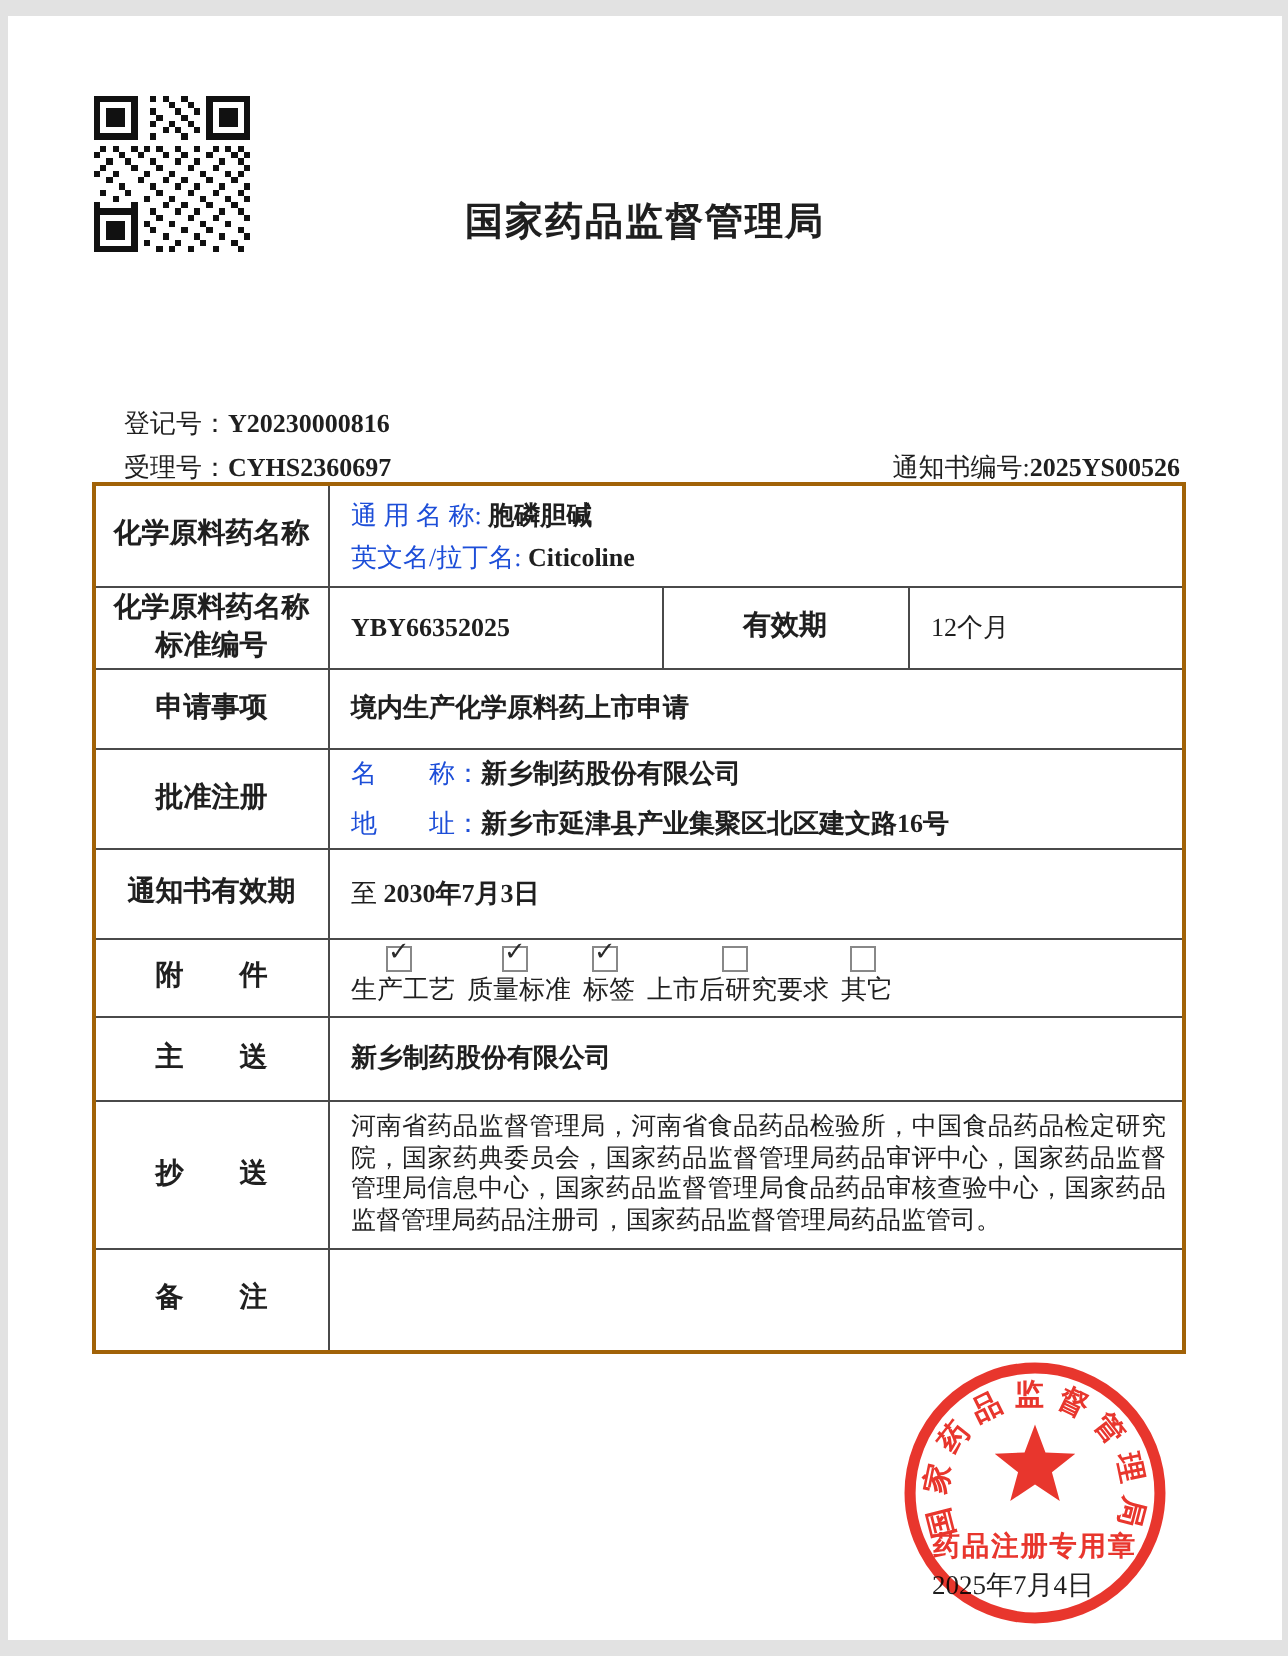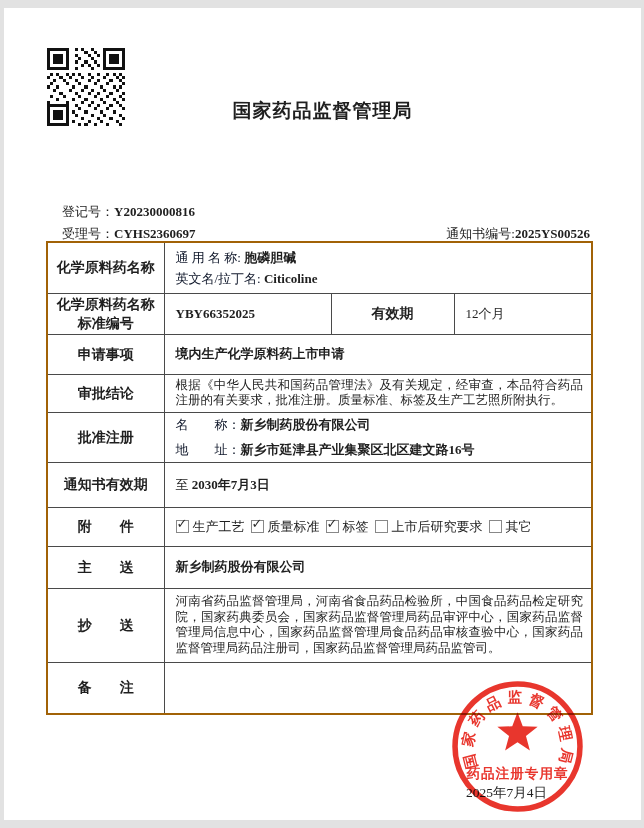"通 用 名 称:" .sub-lbl { color: #0f172a -> #1d4ed8 }
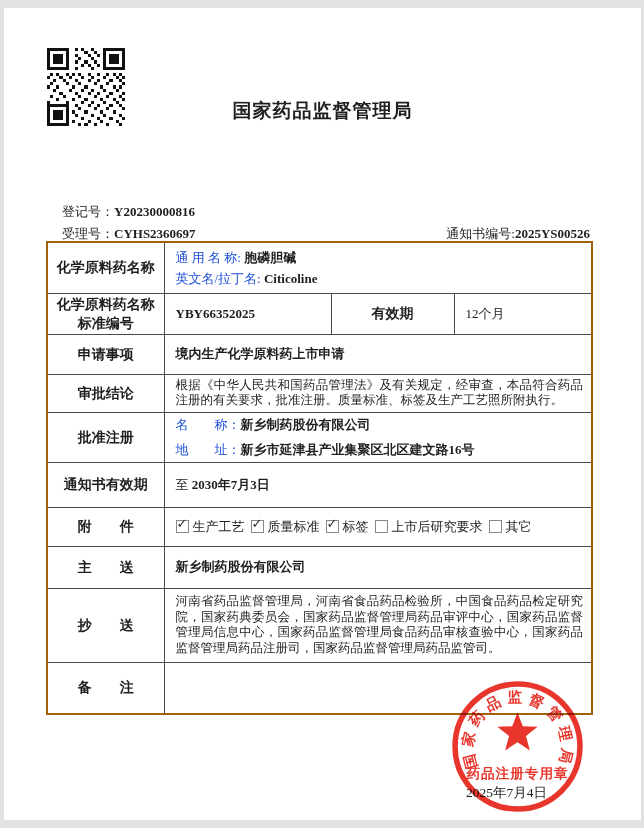"审批结论" tr { html: <tr> <td>审批结论</td> <td>根据《中华人民共和国药品管理法》及有关规定，经审查，本品符合药品注册的有关要求，批准注册。质量标准、标签及生产工艺照所附执行。</td> </tr> -> none }
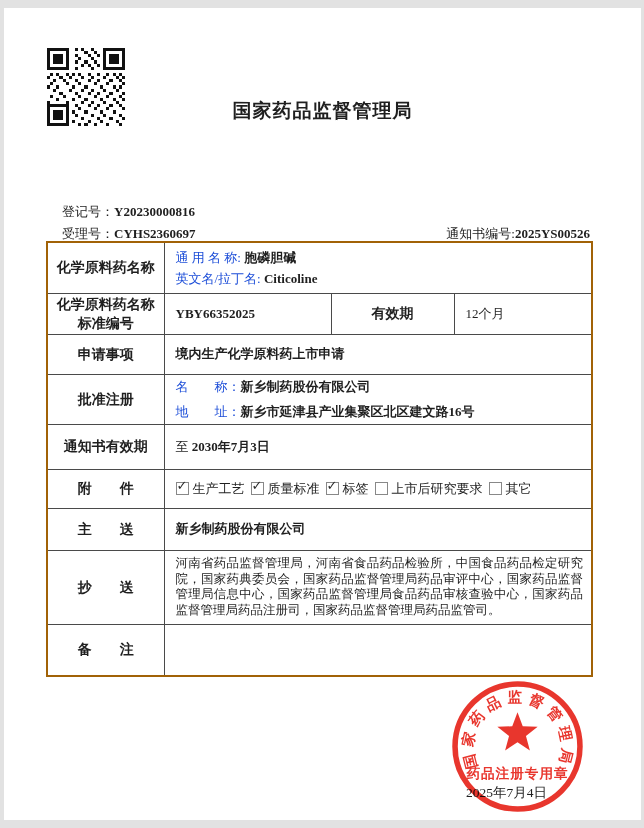"生产工艺" .att-item { flex-direction: none -> column }
